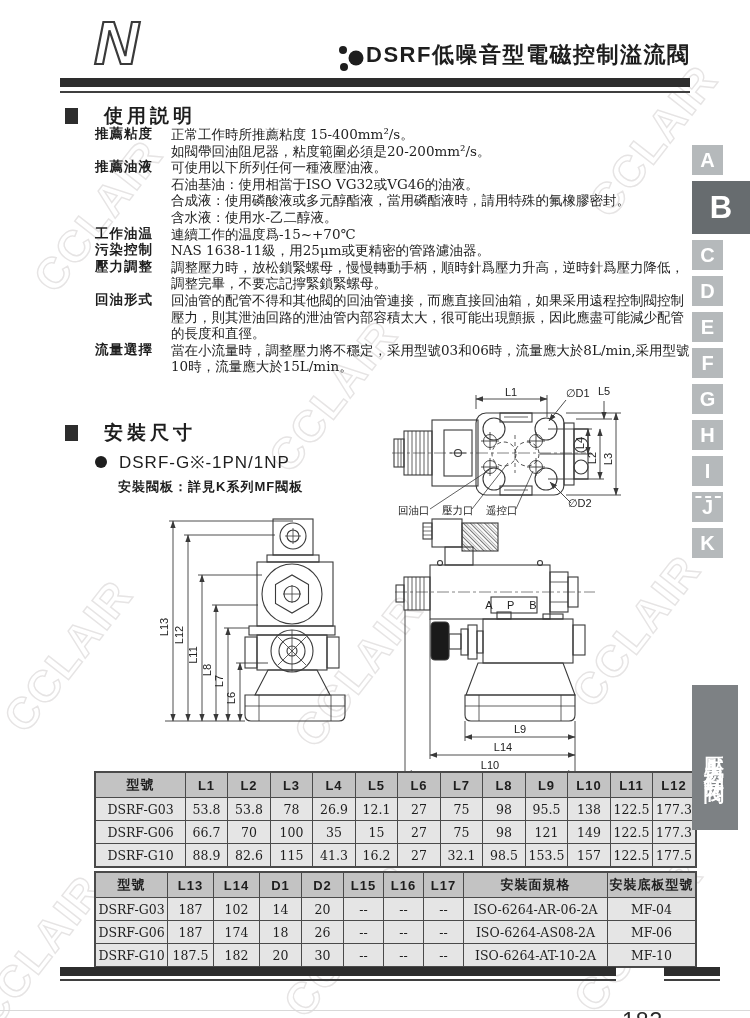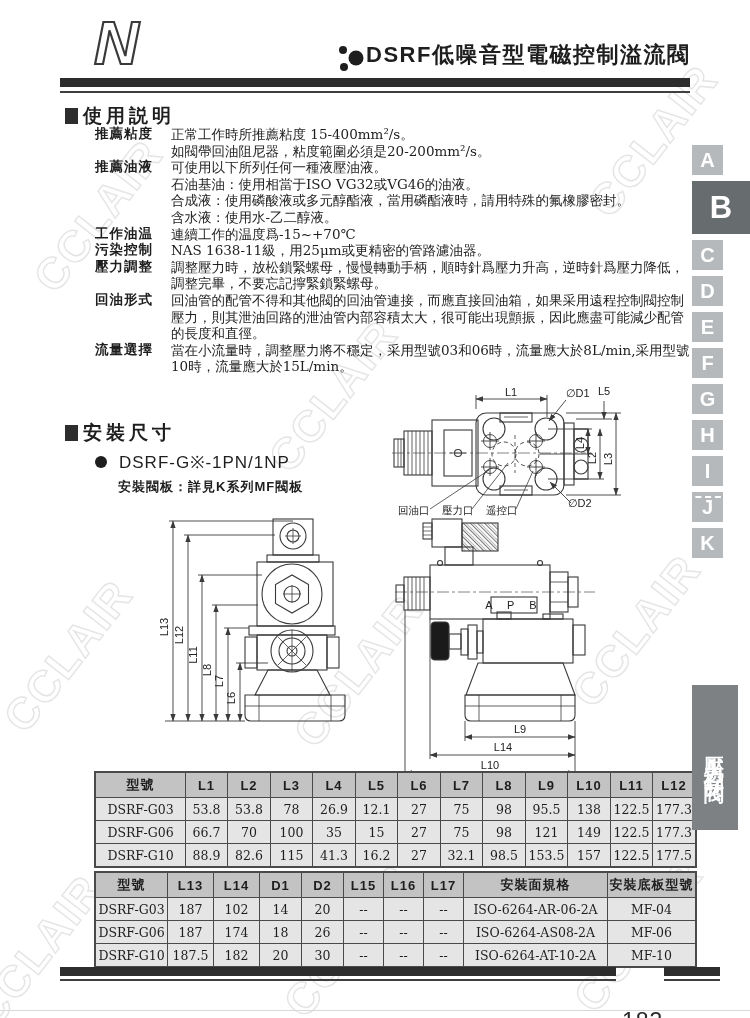"使用説明" .sec-head { gap: 5px -> 26px }
